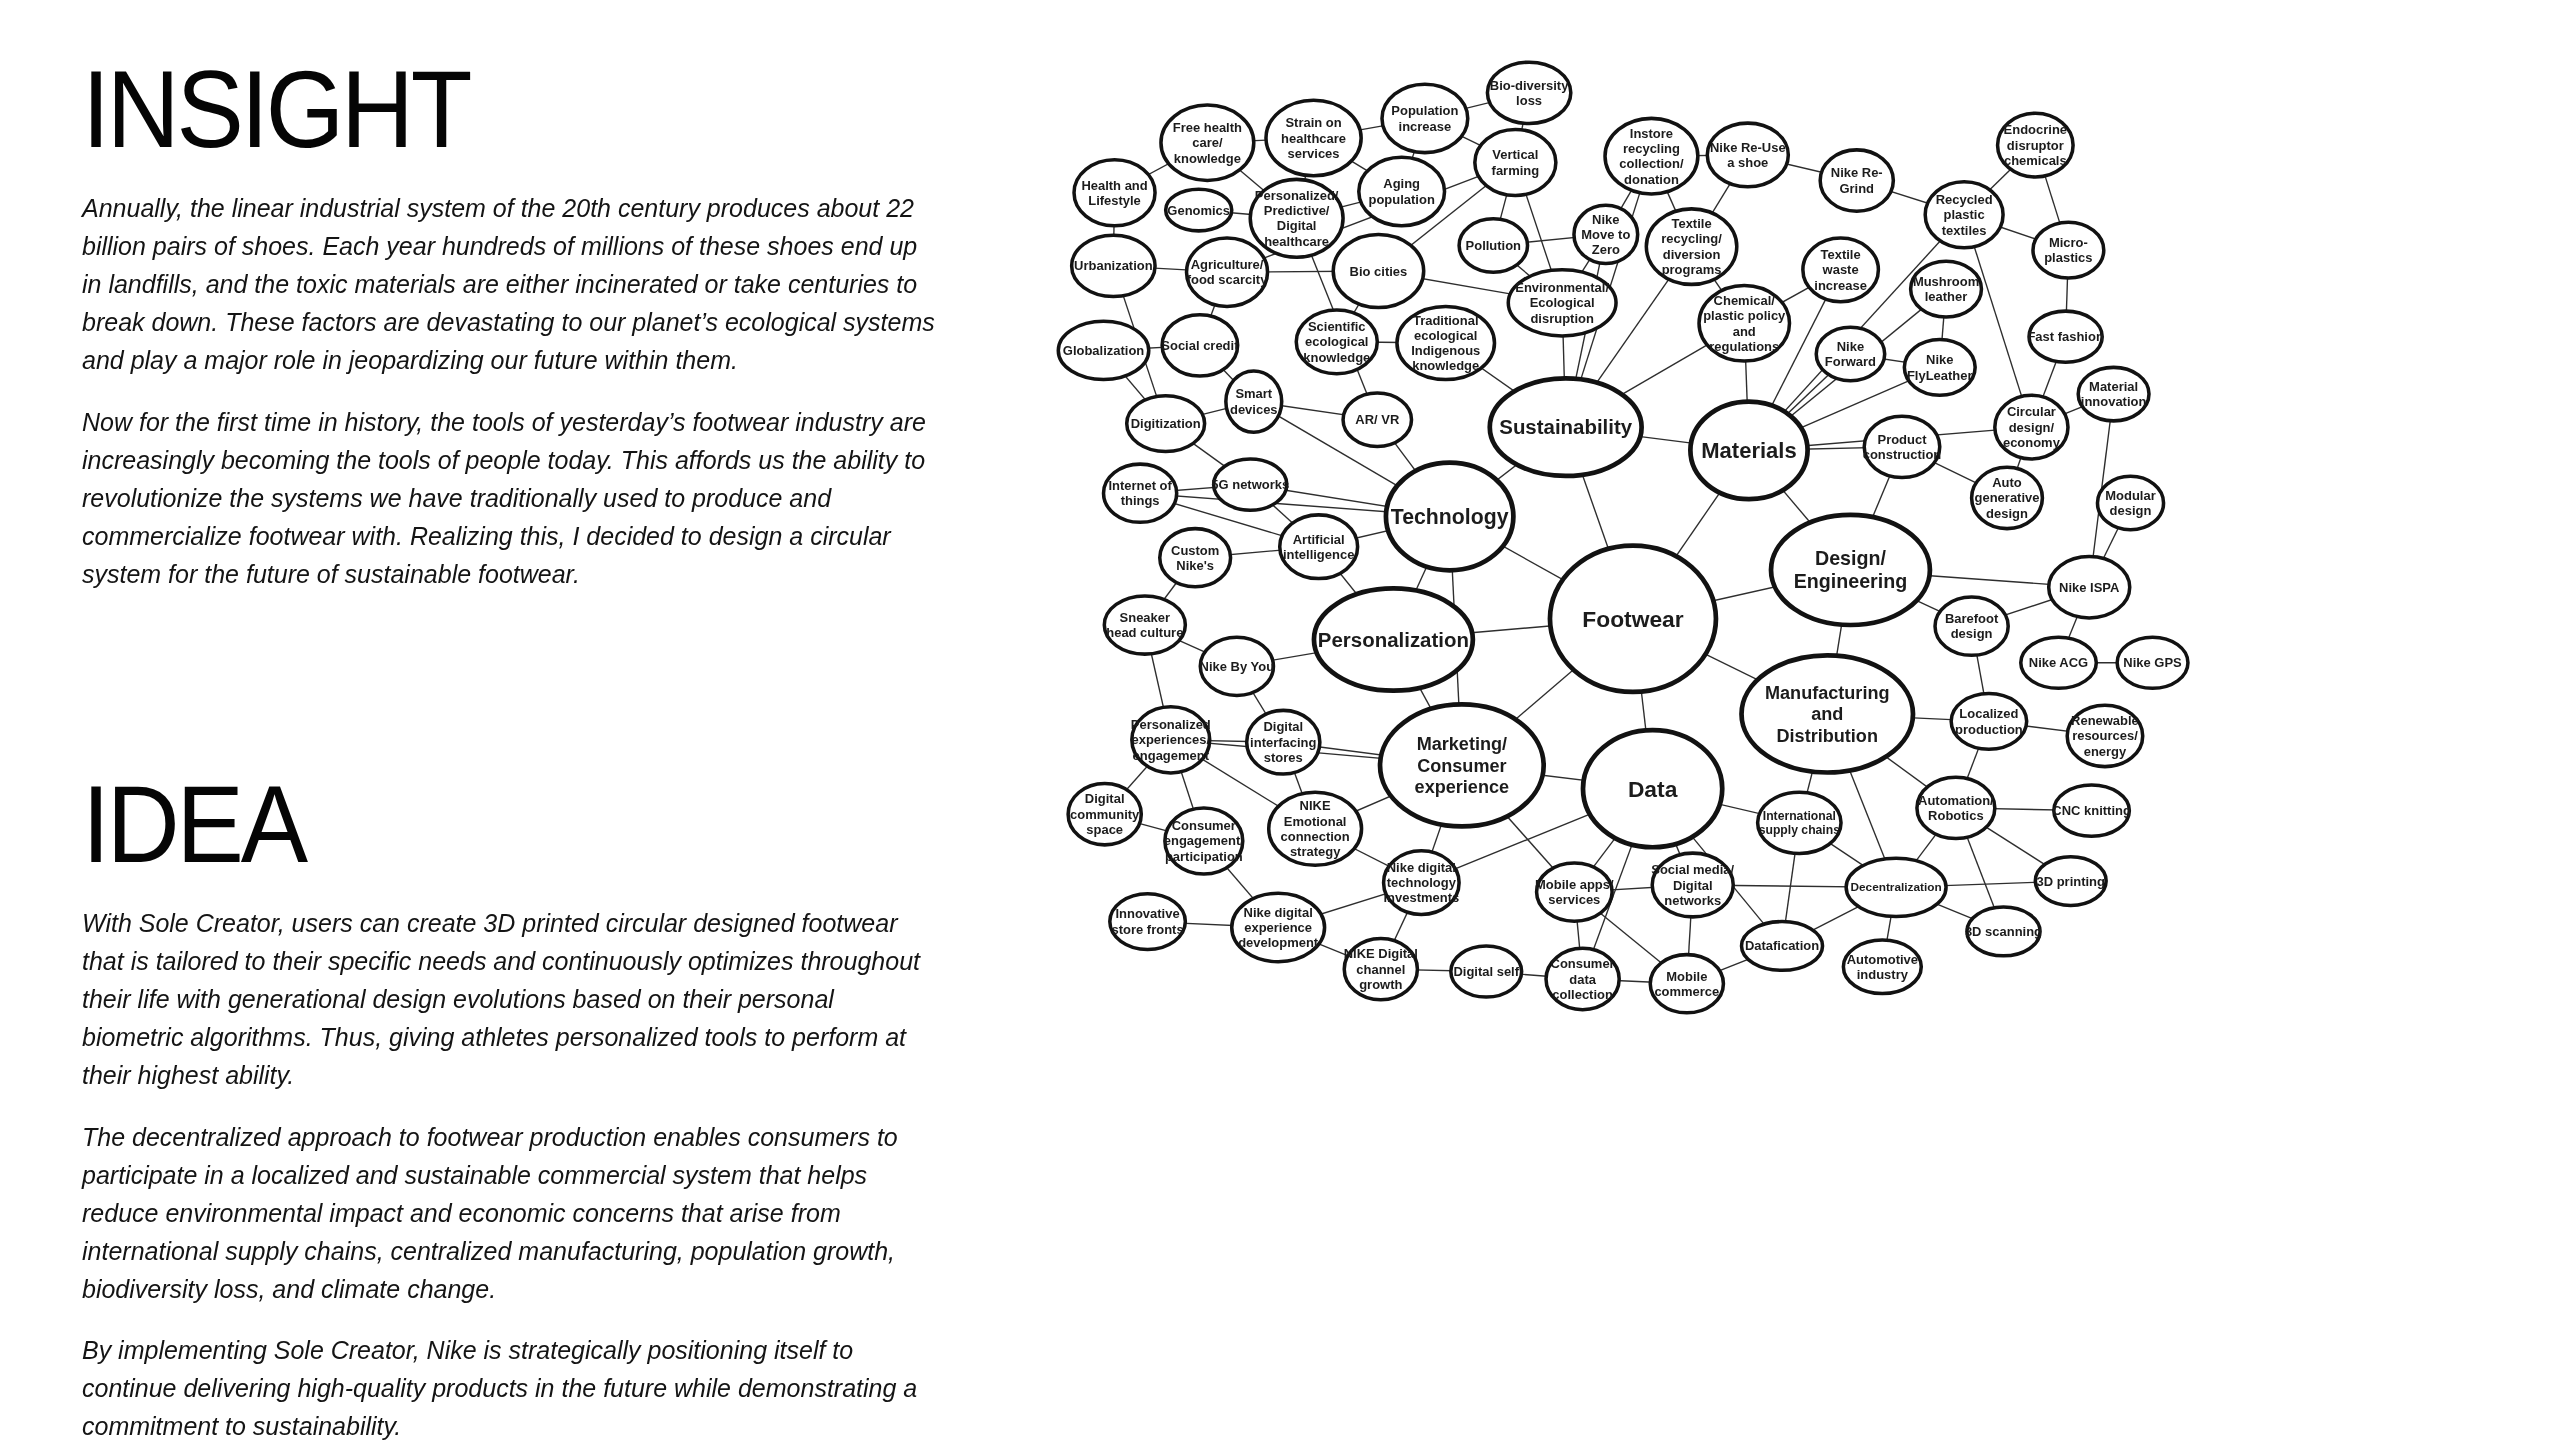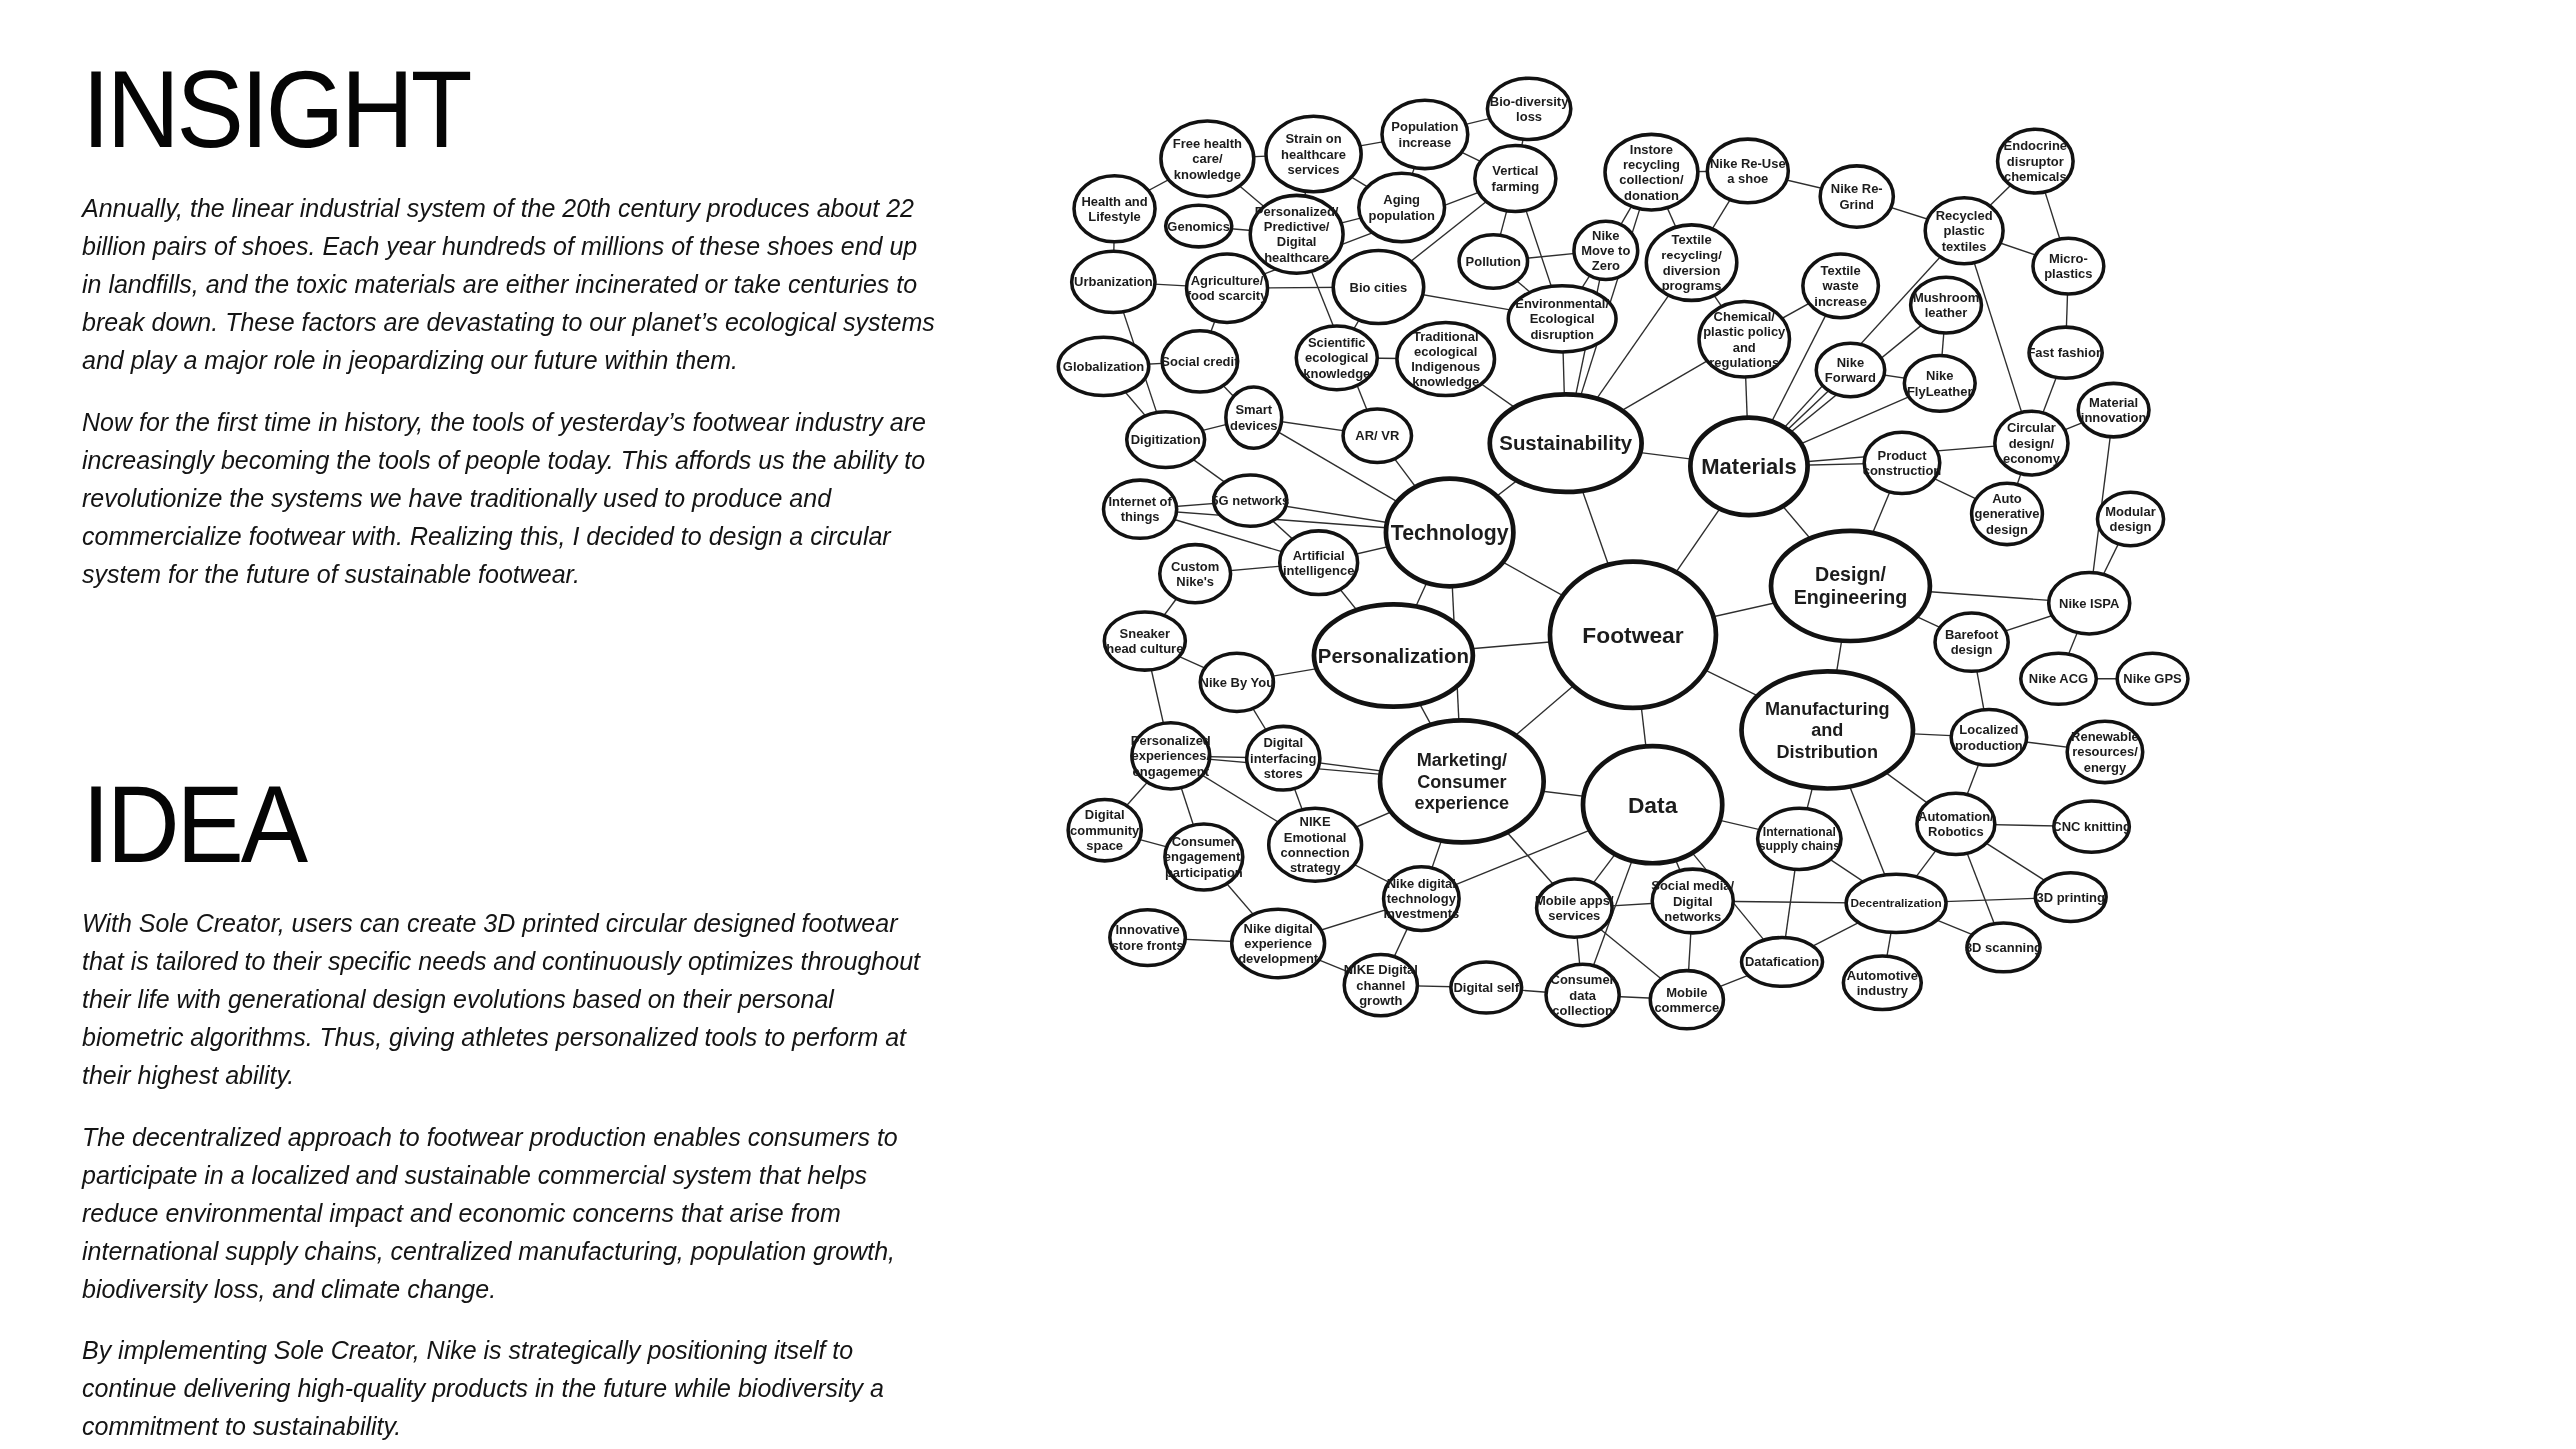"Bio-diversity loss" .diagram { top: 16px -> 0 }
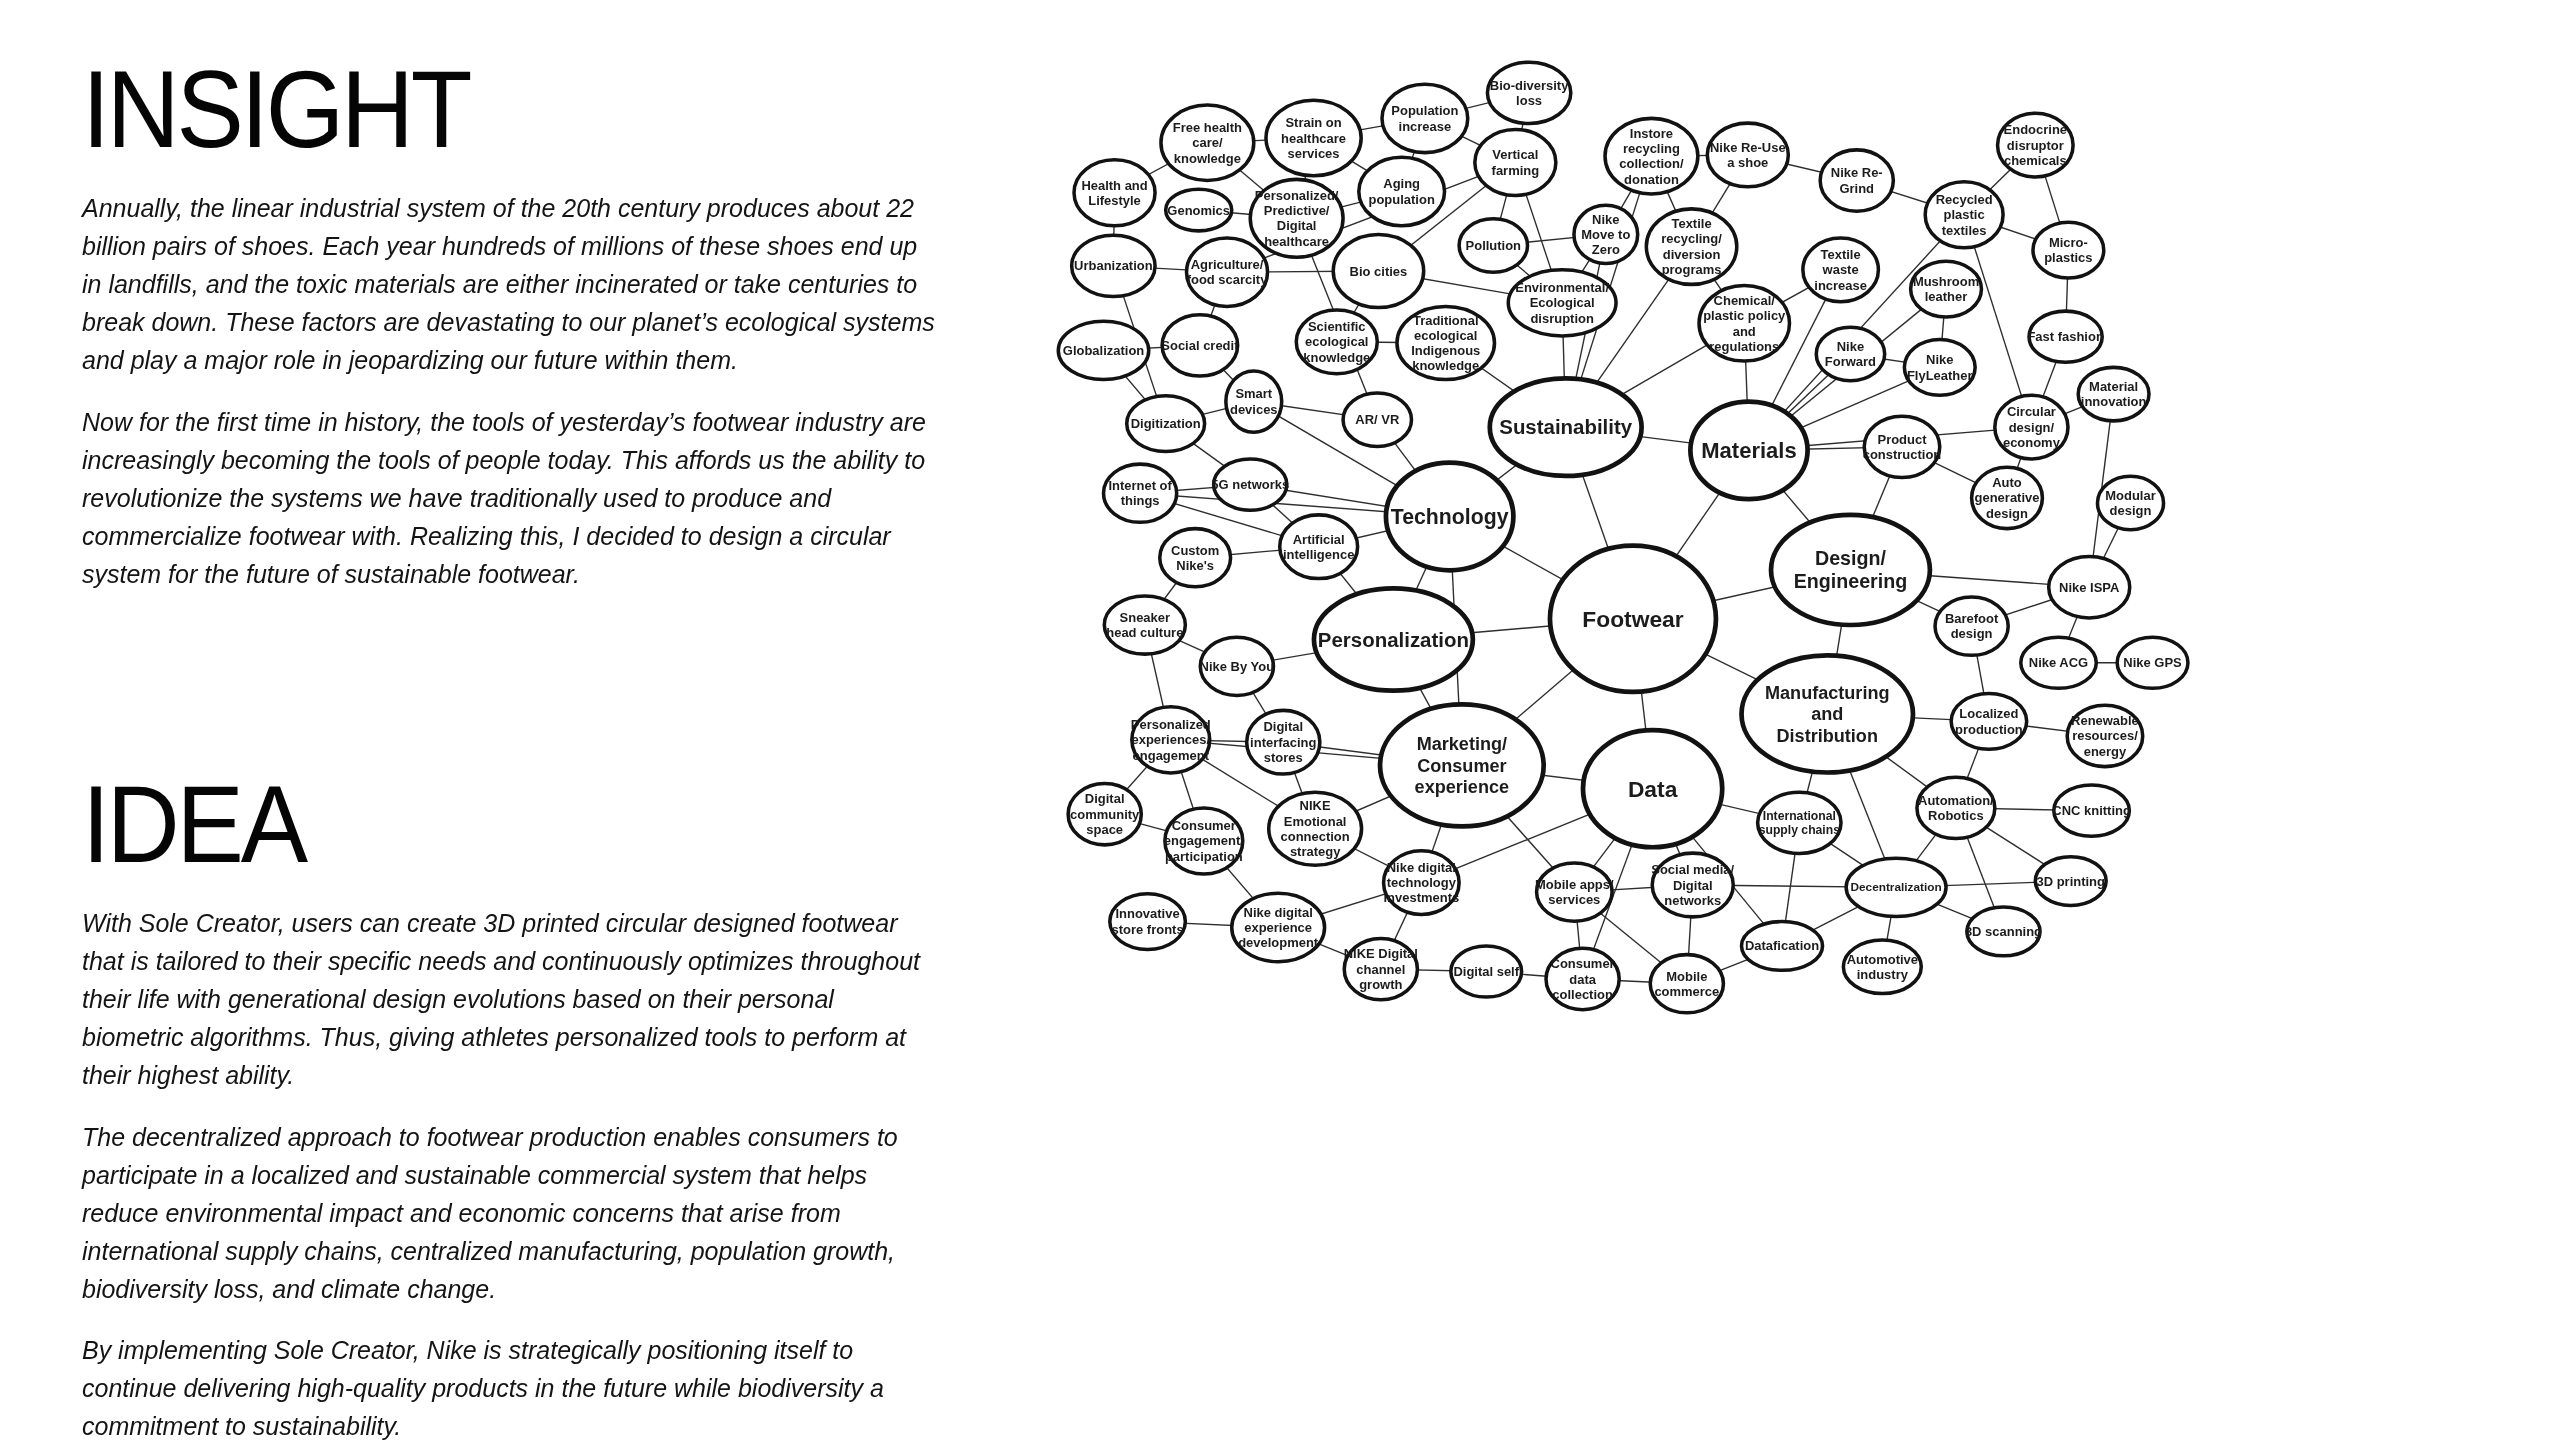"By implementing Sole Creator, Nike" p { text: biodiversity -> demonstrating }
